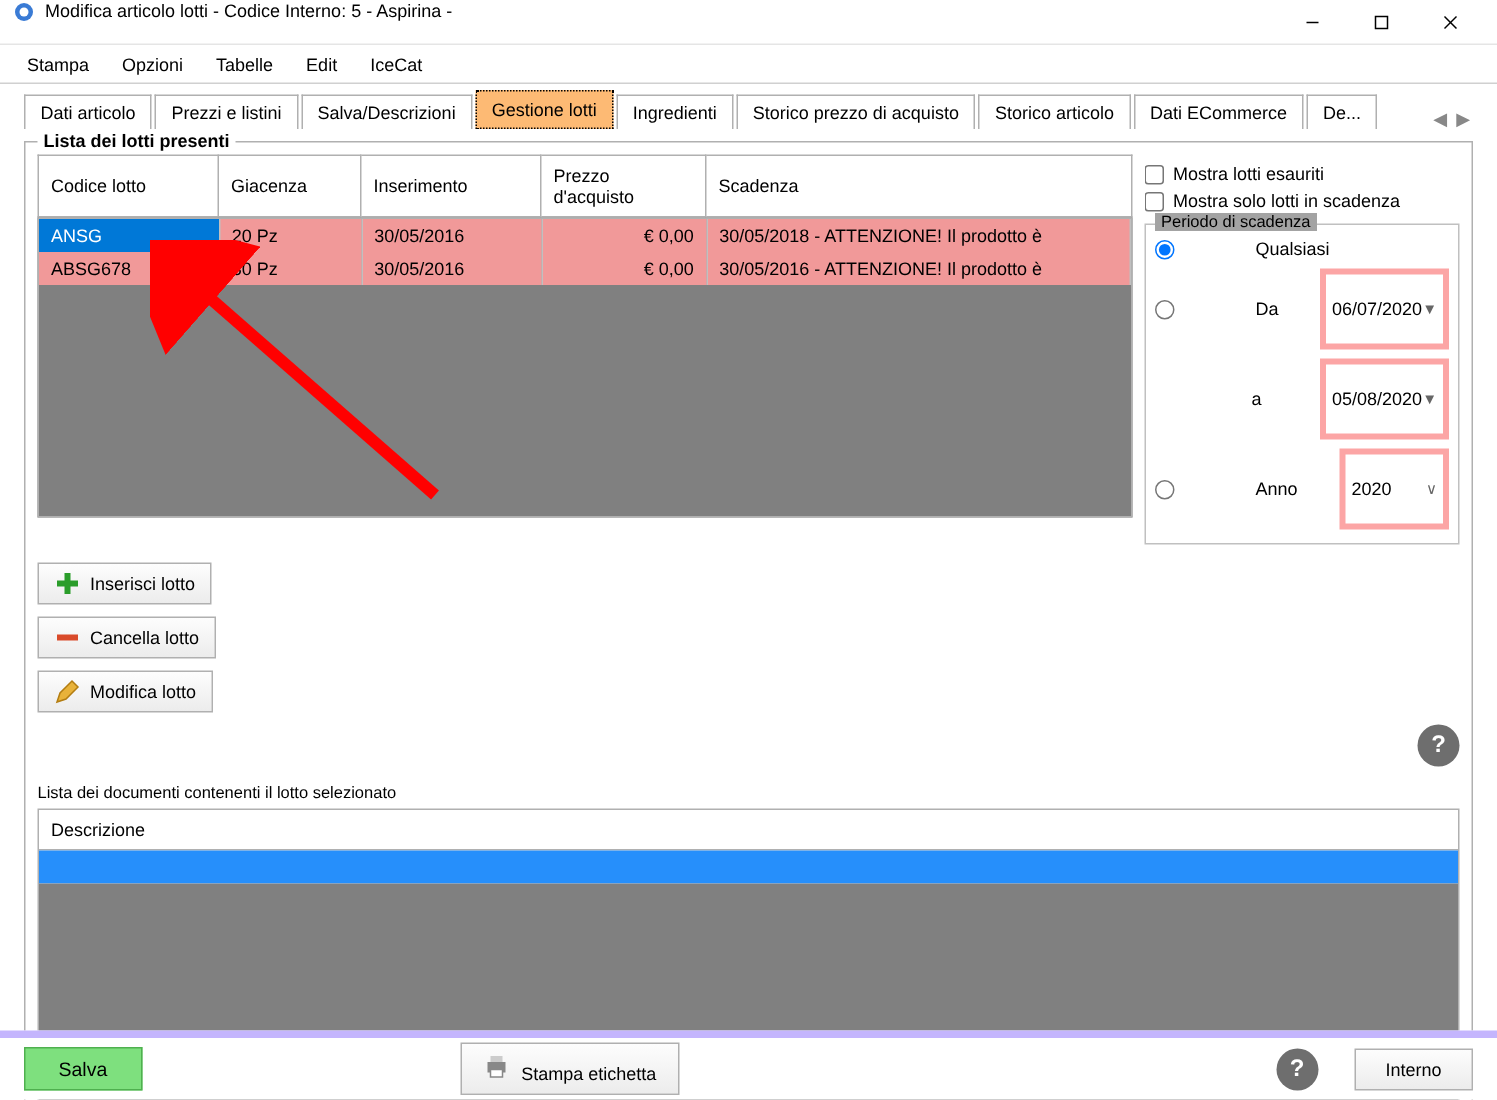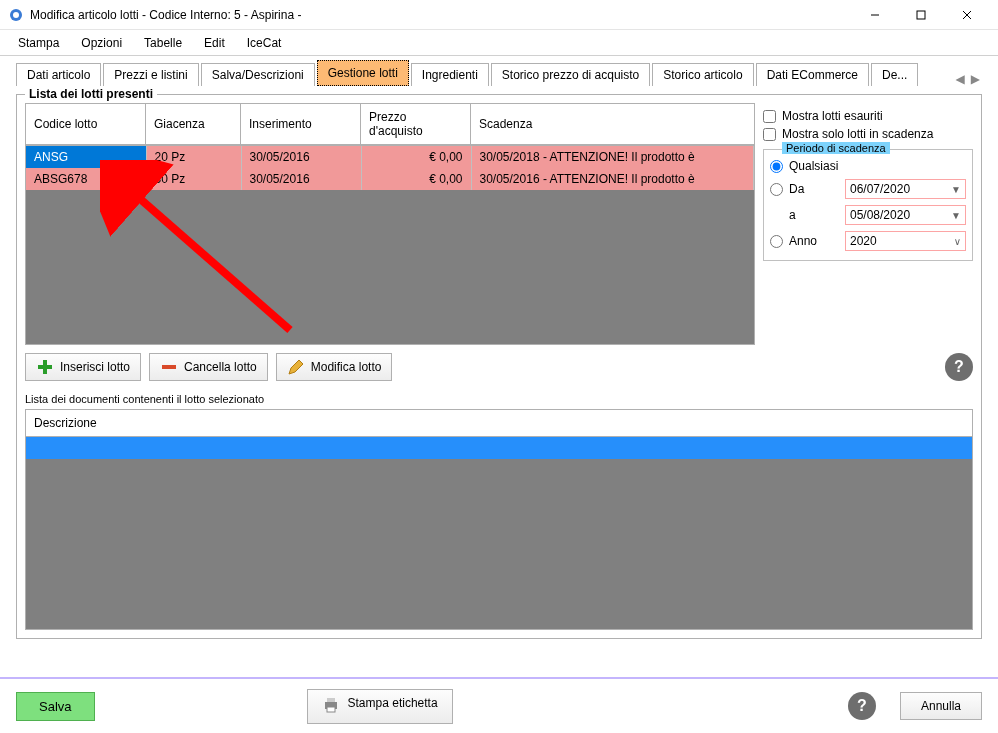"Modifica articolo lotti - Codice" .titlebar { align-items: center -> none }
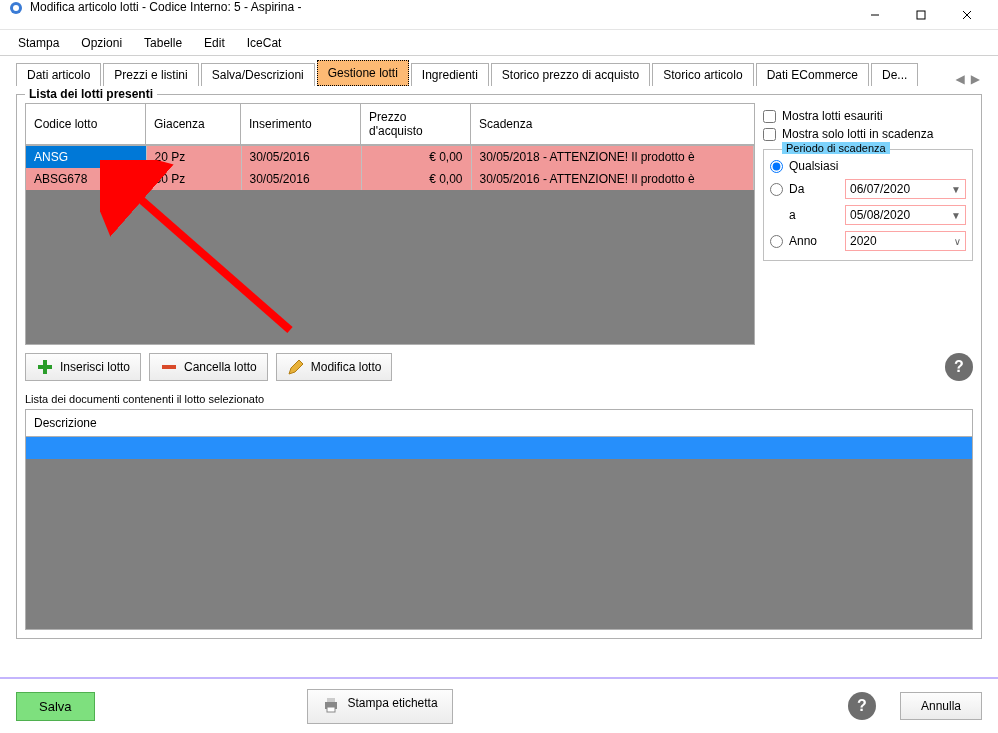"Periodo di scadenza" .period-legend { background: #7dd3fc -> #a3a3a3; left: 18px -> 6px }
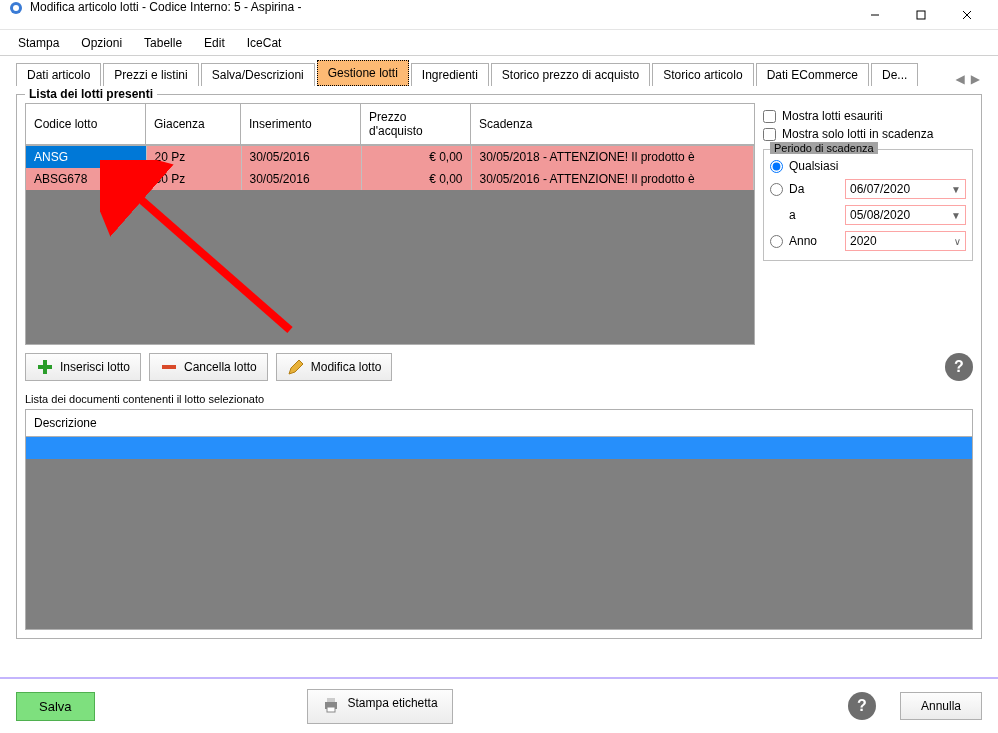"Qualsiasi" .radio-row label { margin-left: none -> 48px }
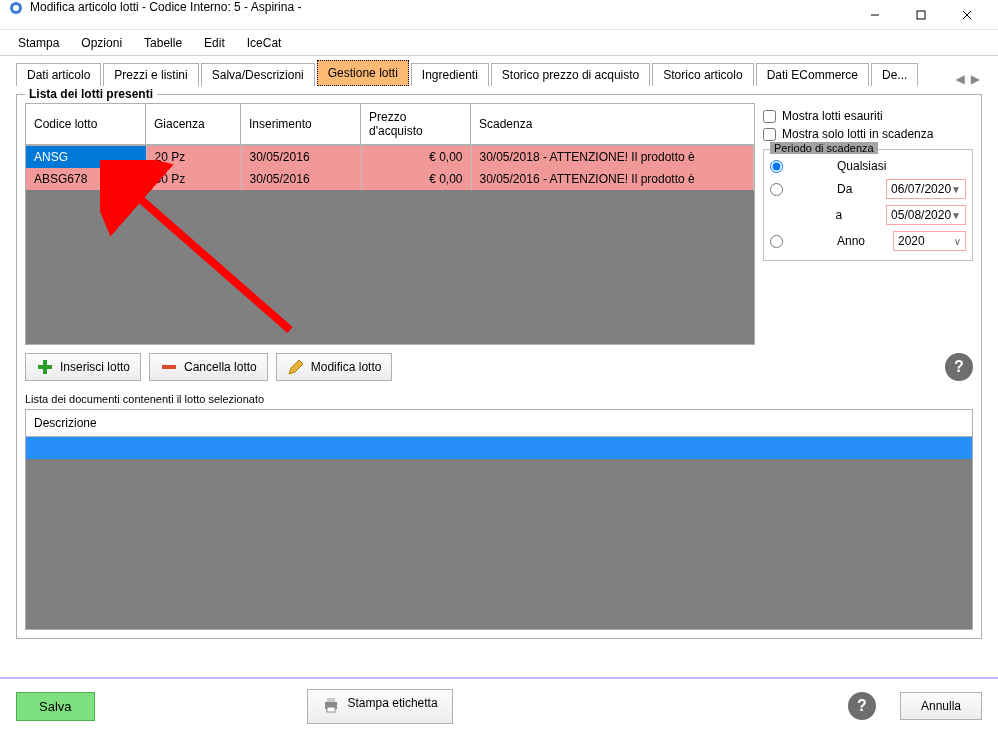"06/07/2020" .datefield { border: 1px solid #fca5a5 -> 4px solid #fca5a5; padding: 2px 4px -> 16px 4px }
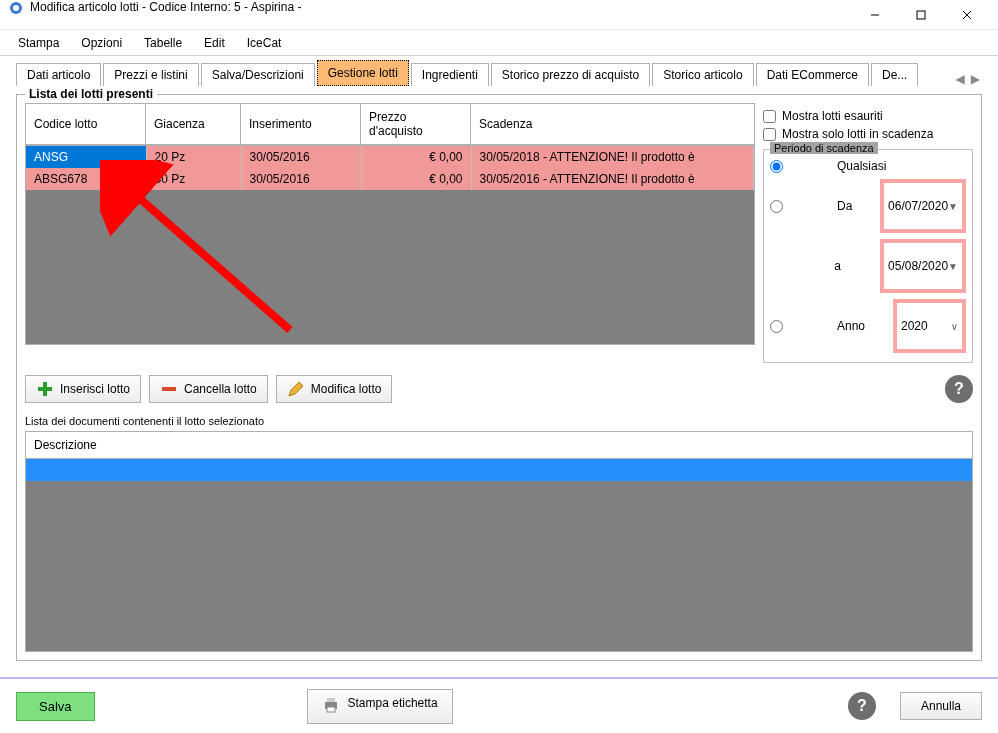"Inserisci lotto" .action-row { flex-direction: none -> column }
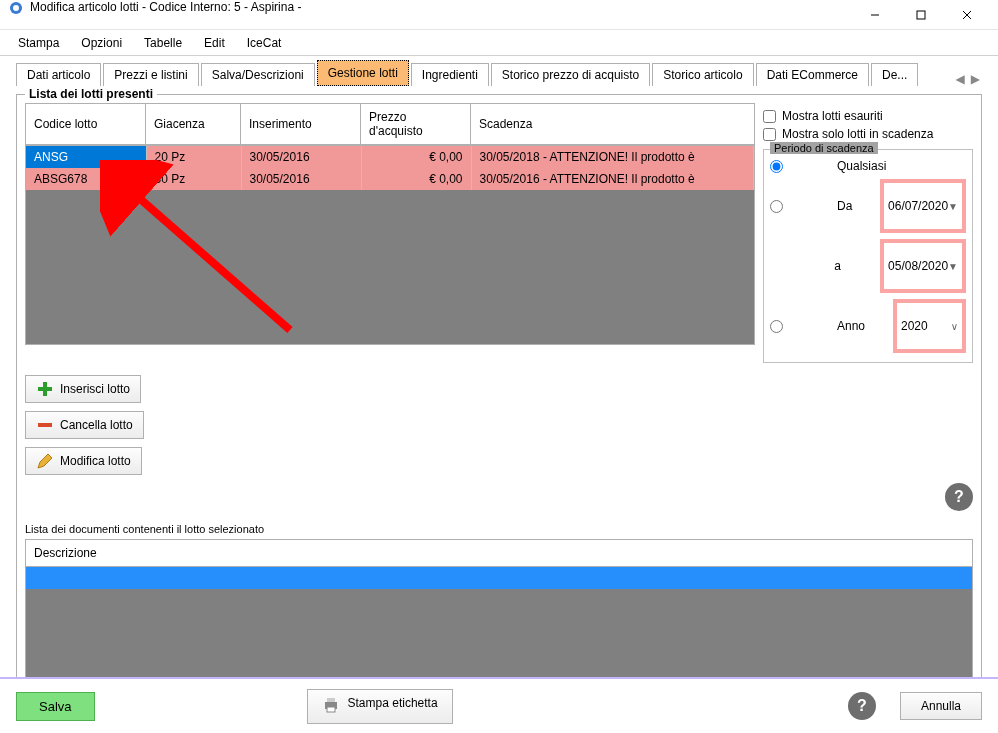"Salva" .bottombar { border-top: 2px solid #c4b5fd -> 5px solid #c4b5fd; height: 56px -> 46px }
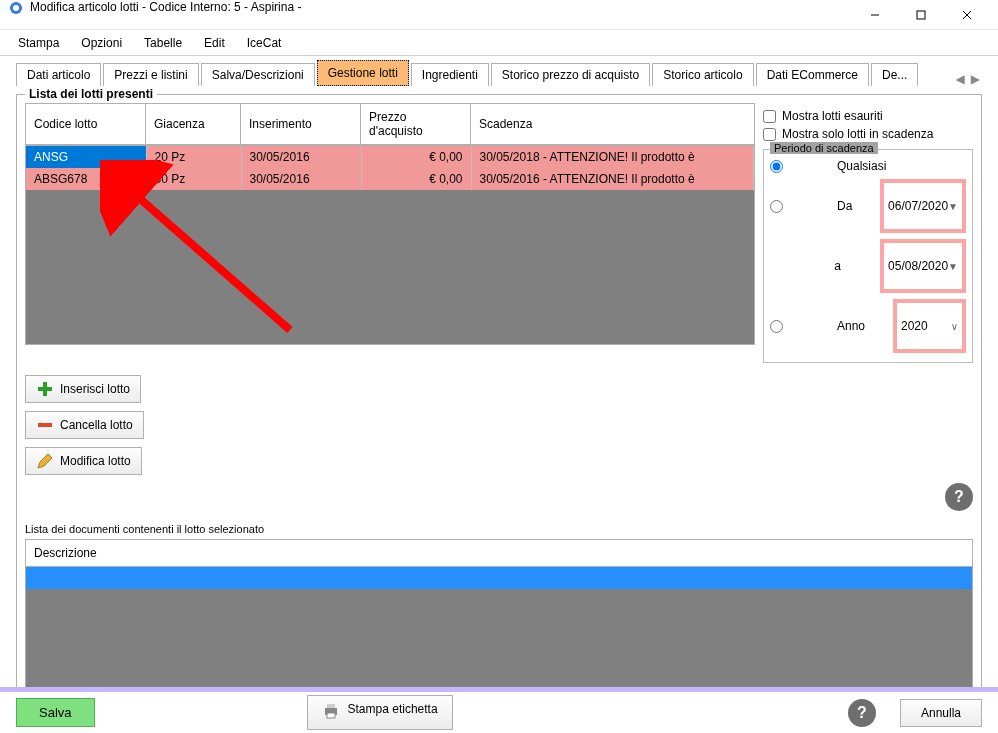"Stampa etichetta" .btn-print { align-items: flex-start -> flex-end }
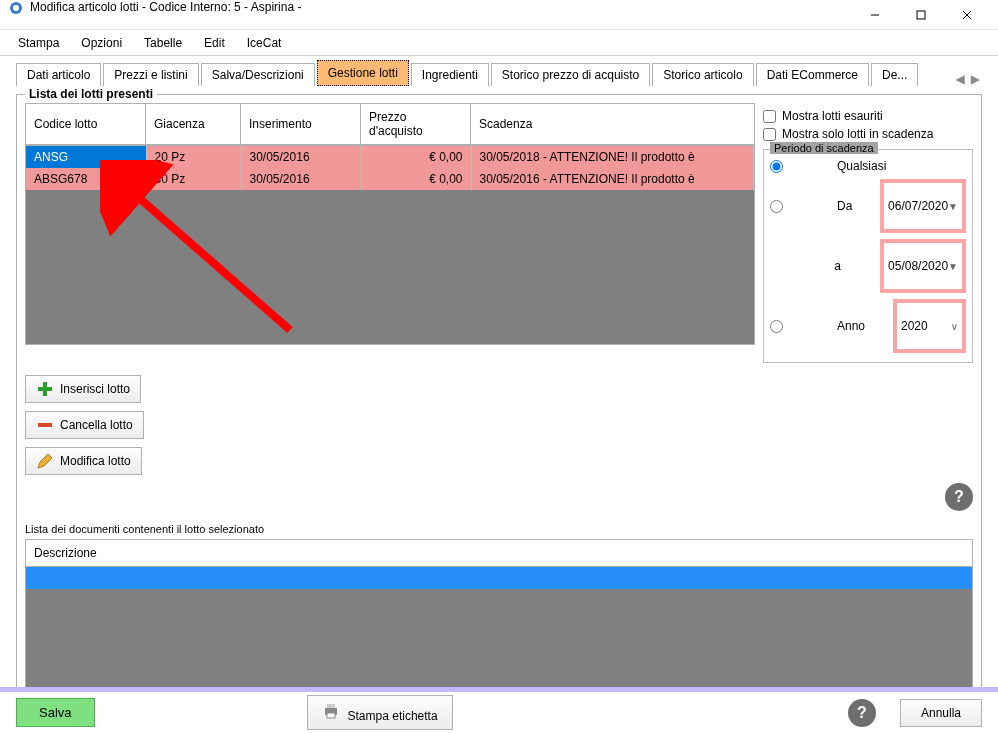"Annulla" button.btn-cancel { text: Annulla -> Interno }
